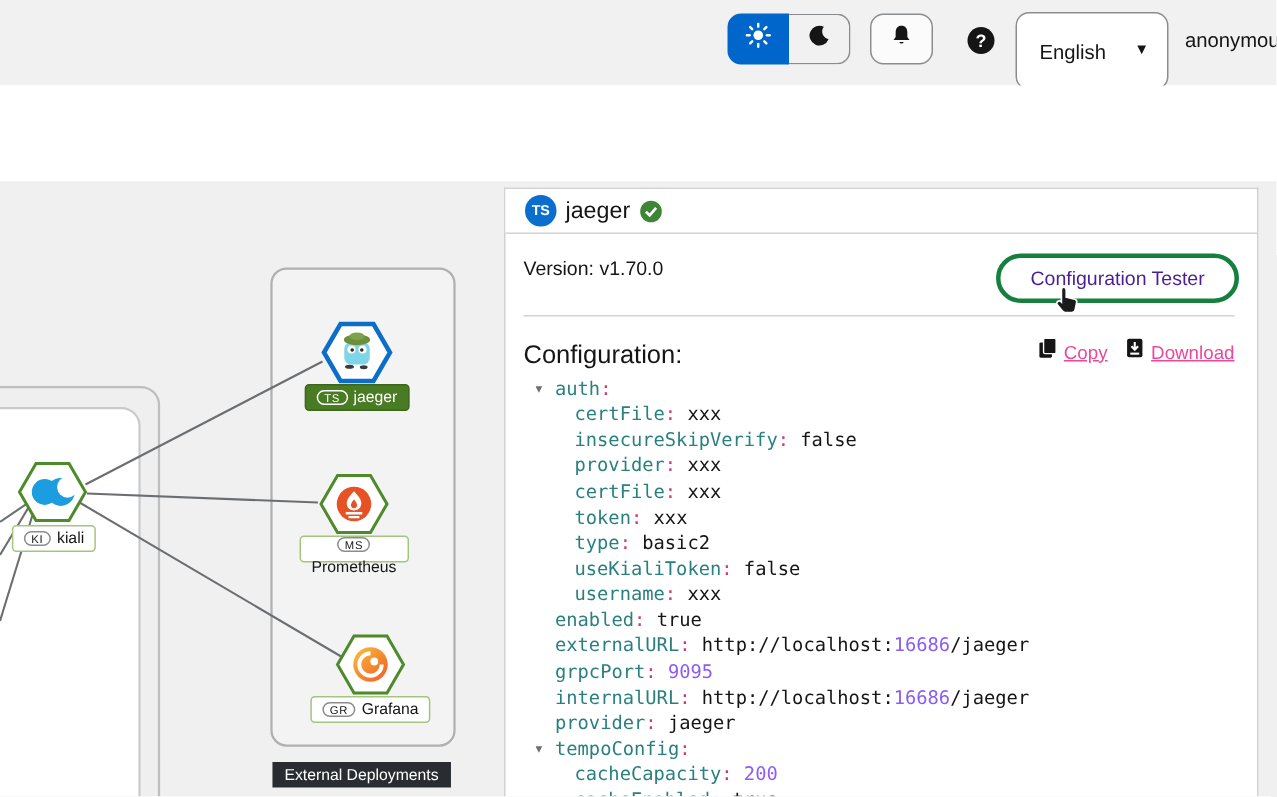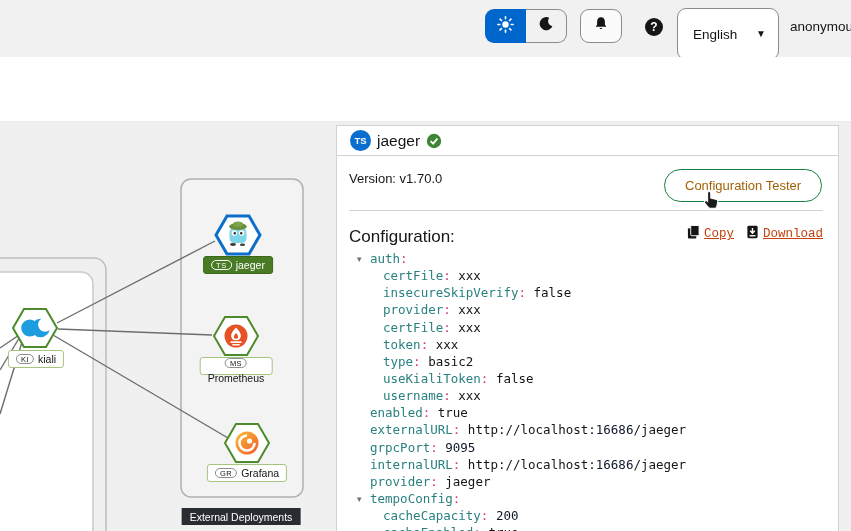"Configuration Tester" .tester-btn { border: 1px solid #15803d -> 3px solid #15803d; color: #a16207 -> #4c1d95 }
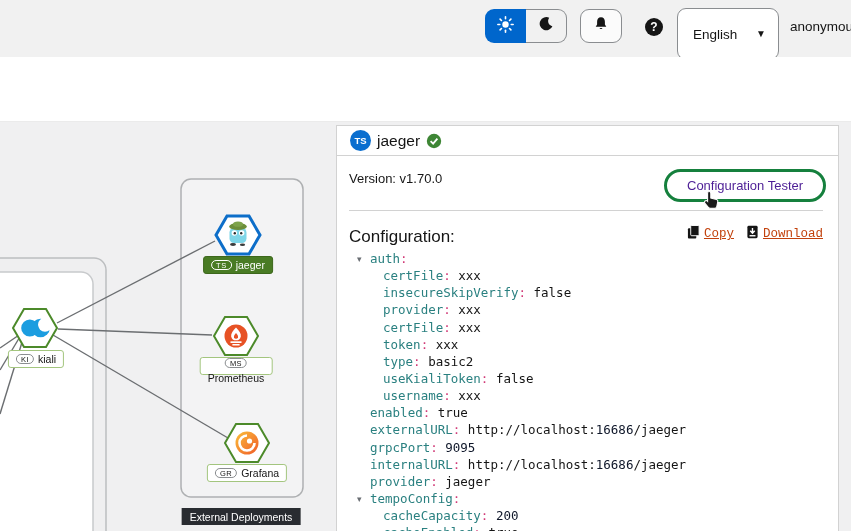"Copy" .file-link .txt { color: #c2410c -> #ec4899; font-family: Liberation Mono, monospace -> none }
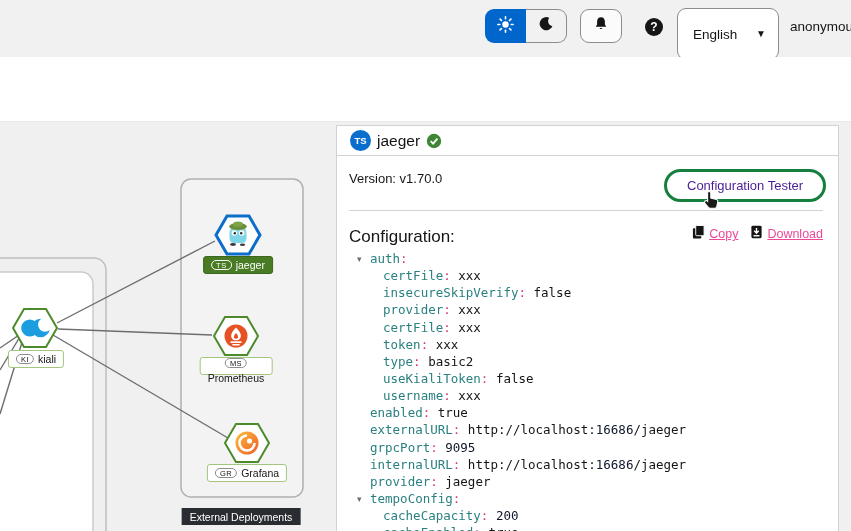"16686" .ynum { color: #0f172a -> #8b5cf6 }
